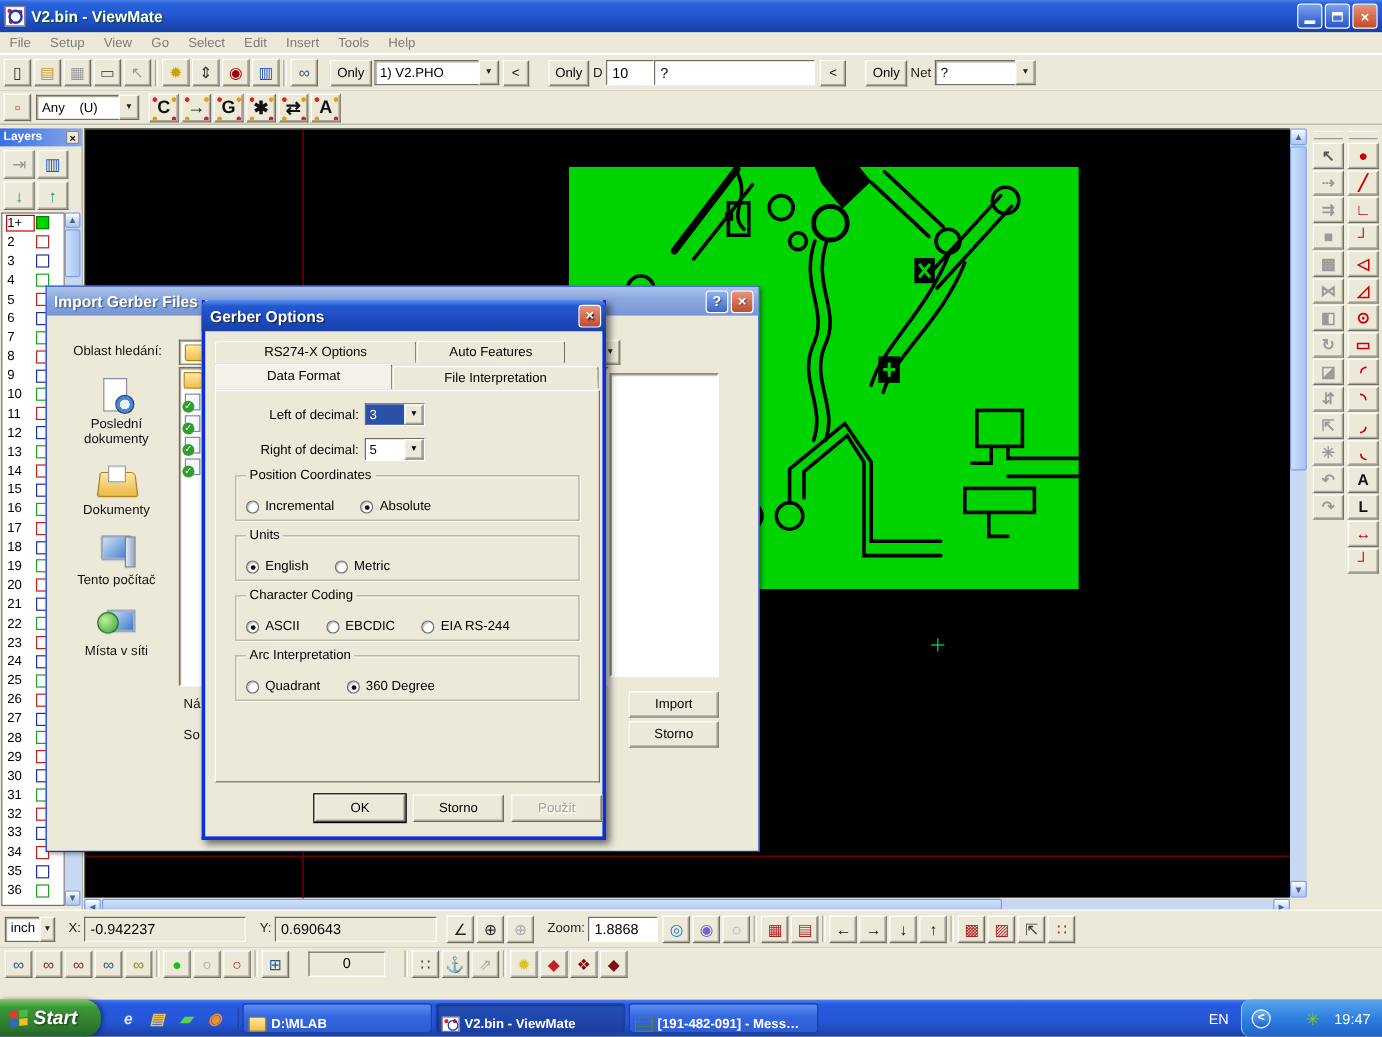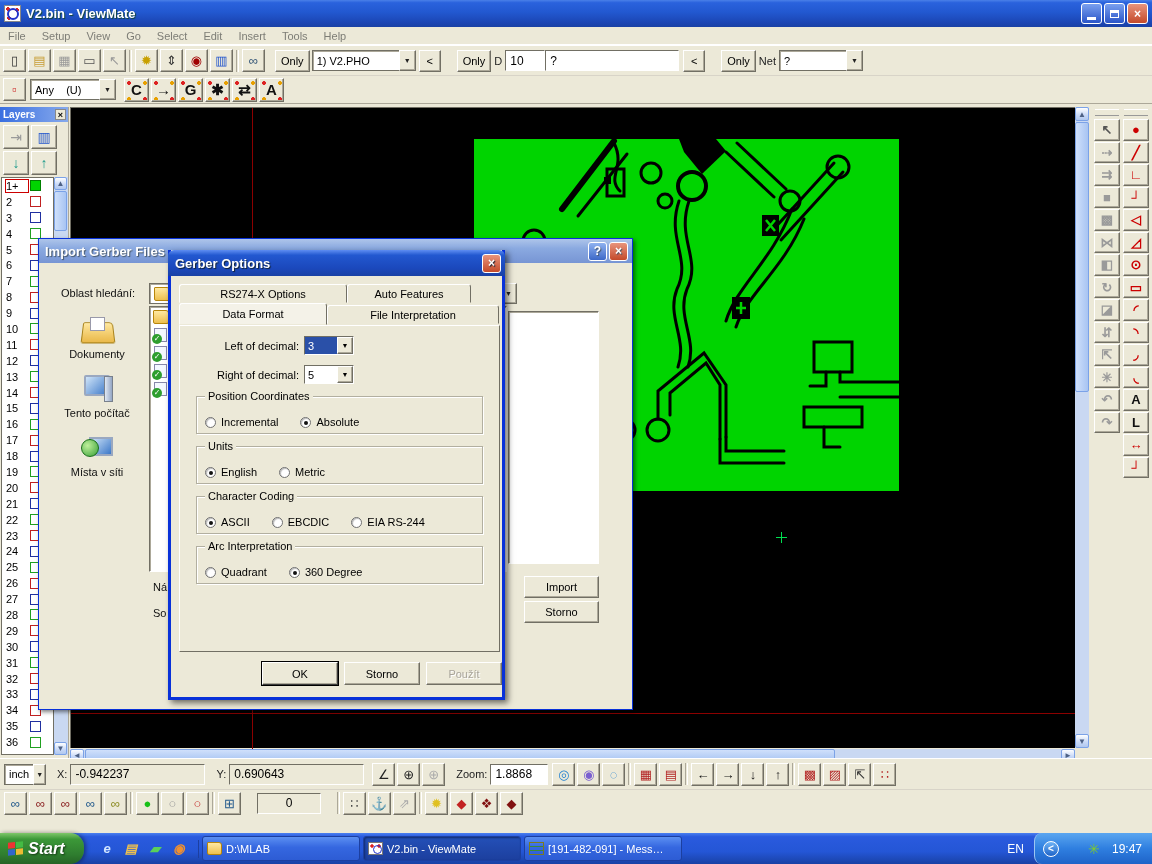"Poslední dokumenty" div.place { html: none -> <div> <span></span> <span>Poslední dokumenty</span> </div> }
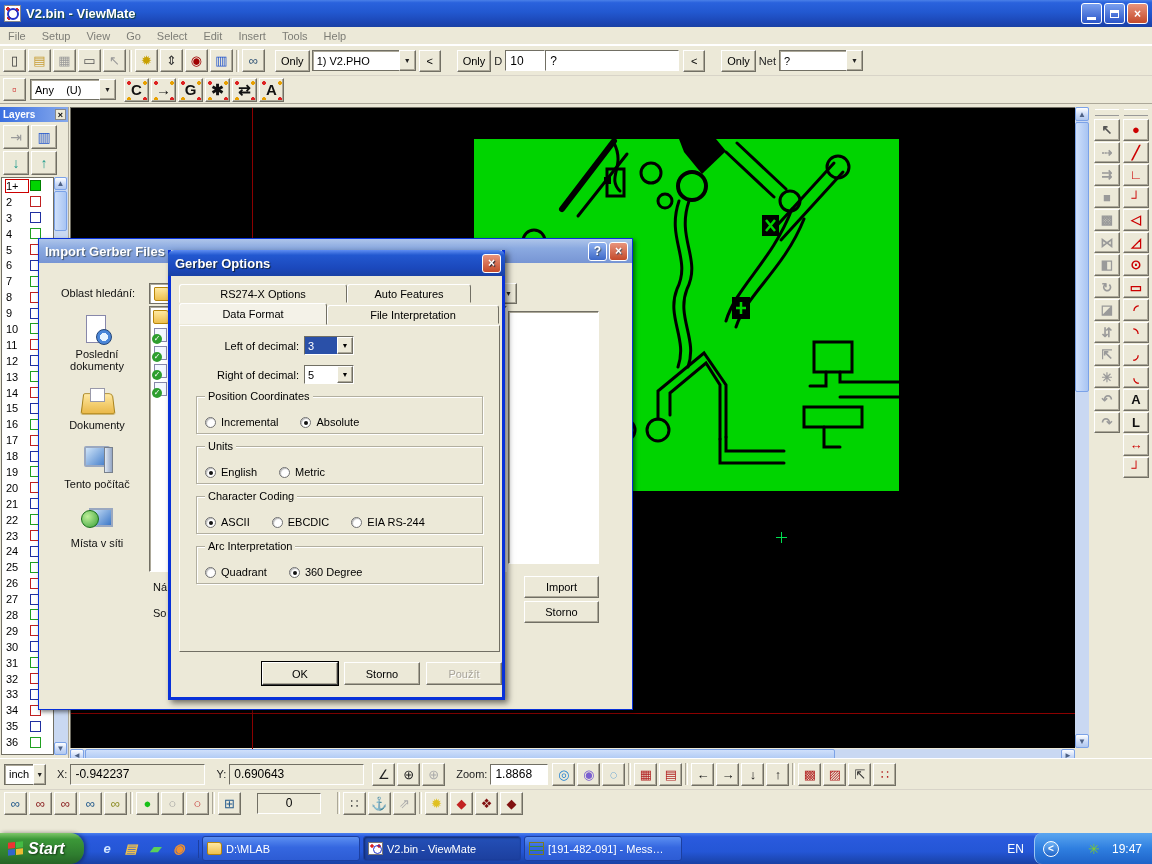"D:\MLAB" .task { align-items: center -> flex-end; font-weight: none -> bold }
